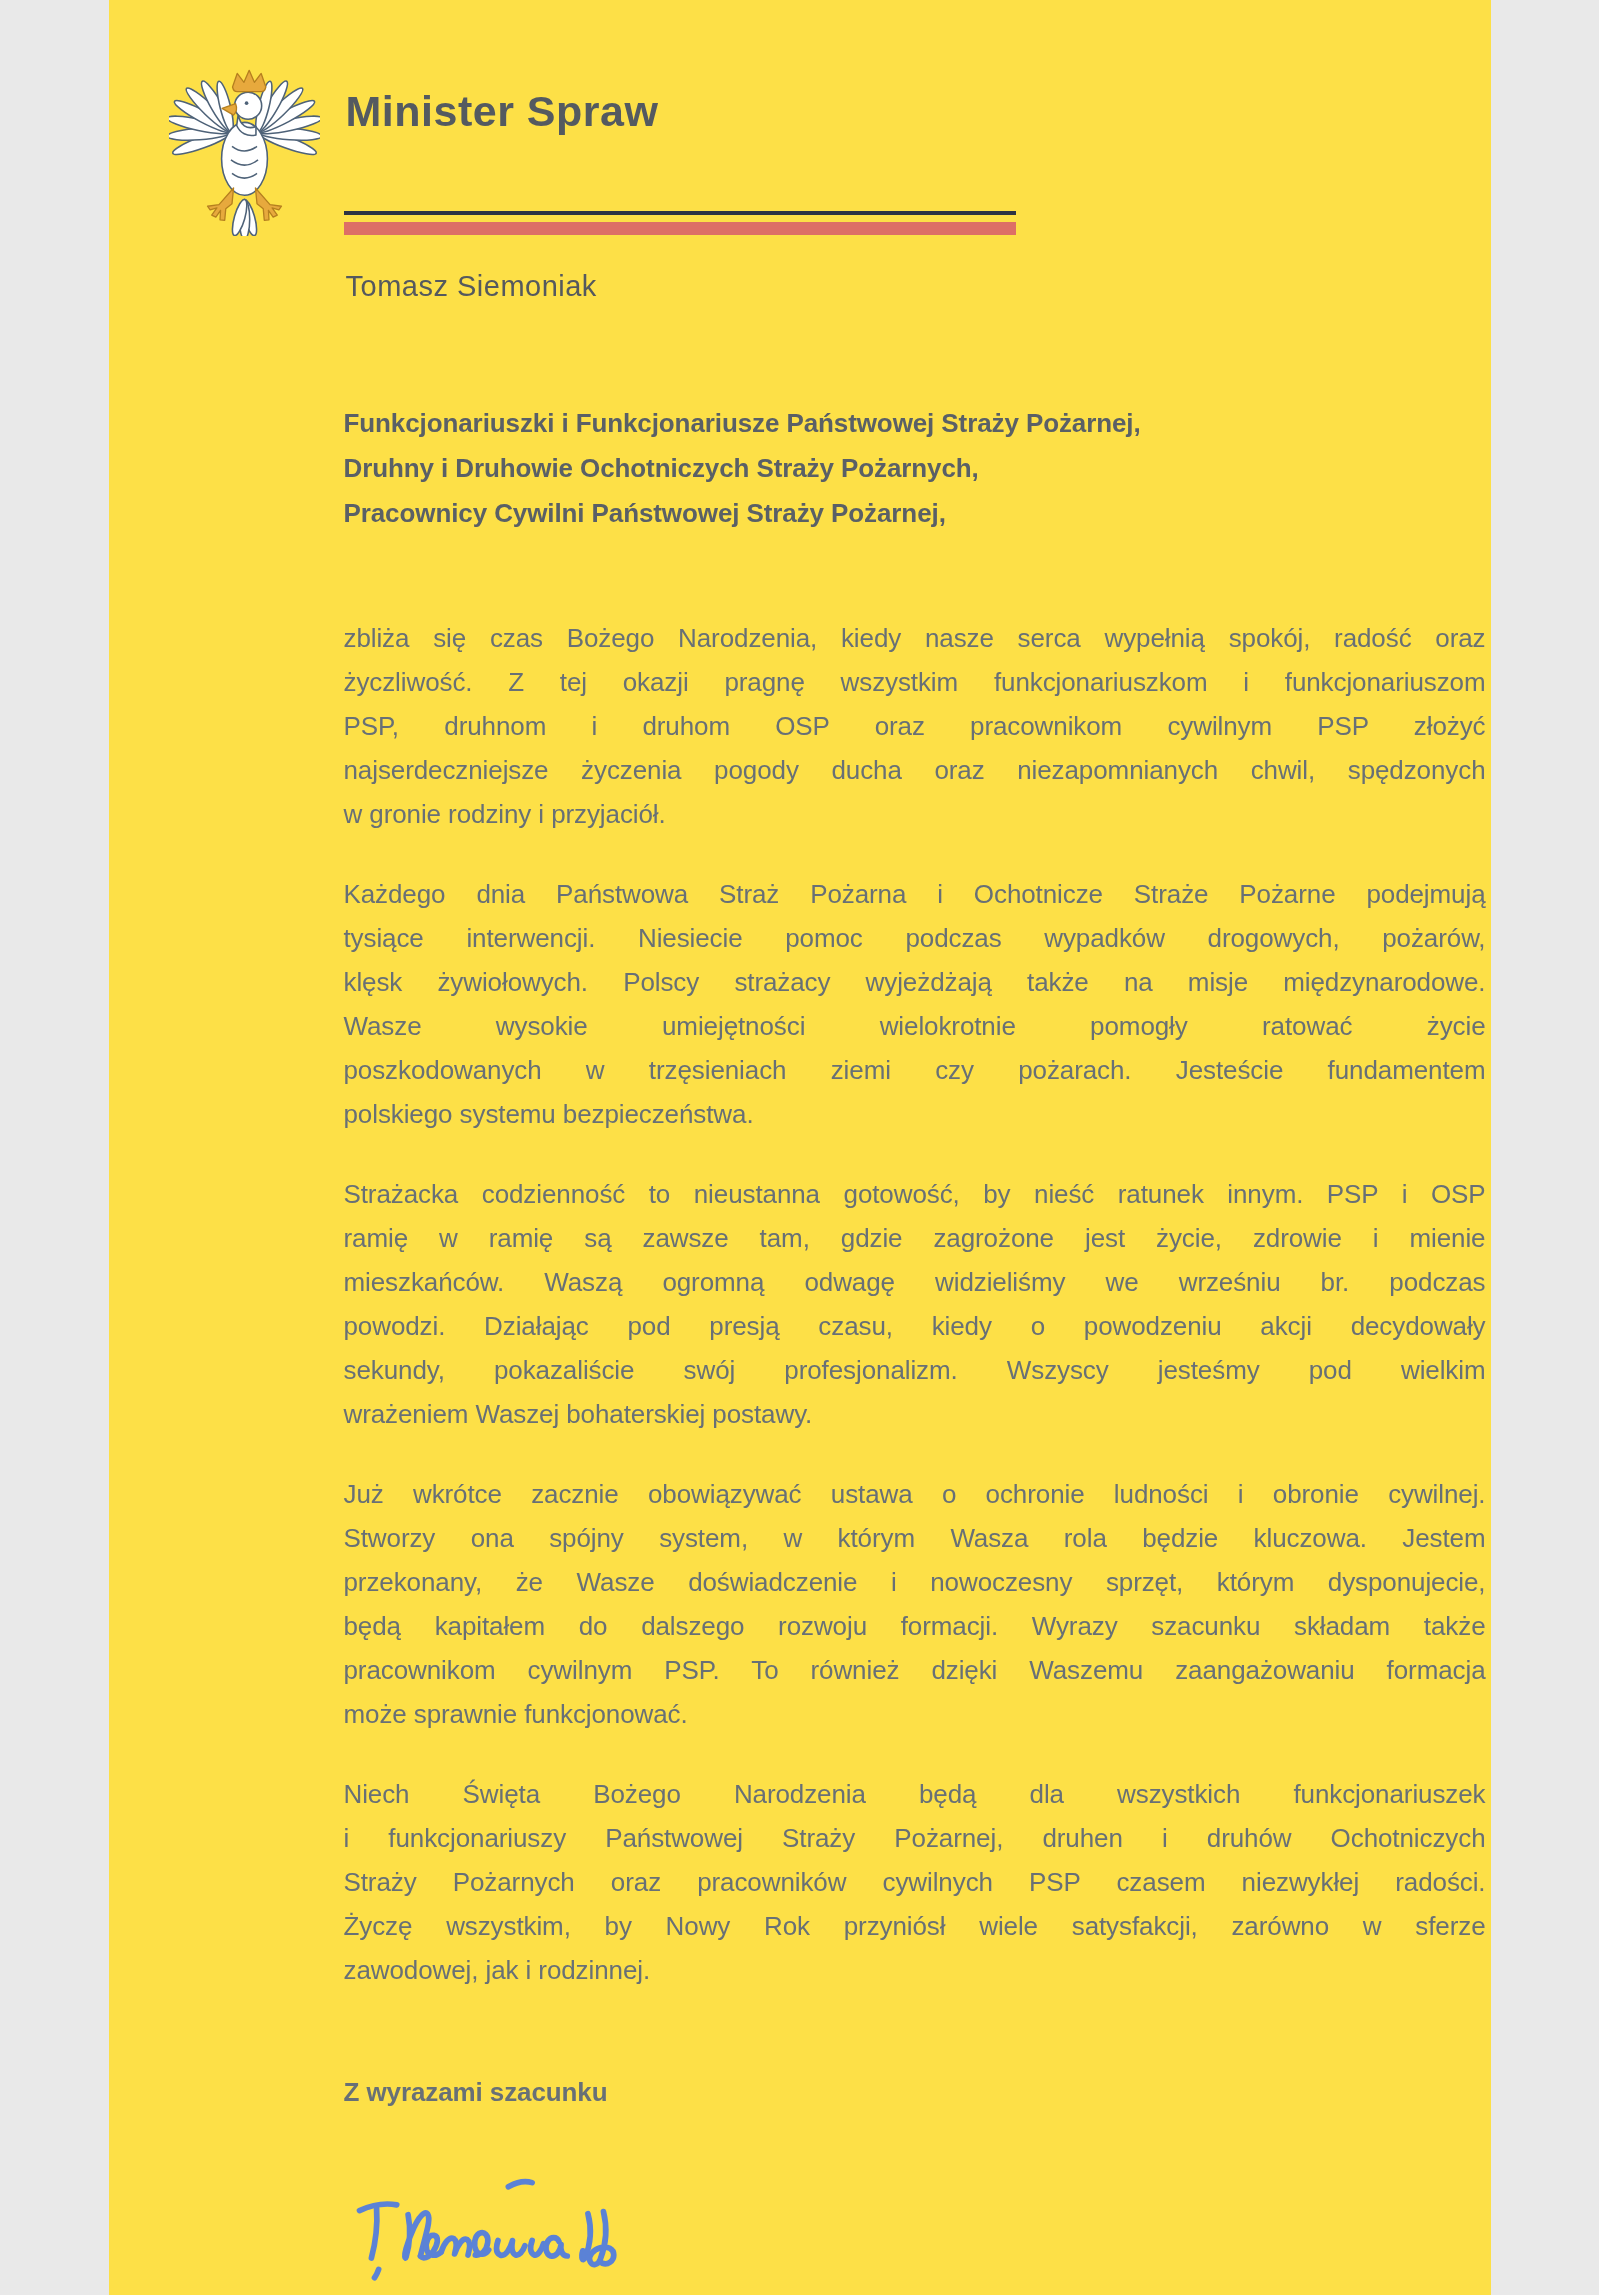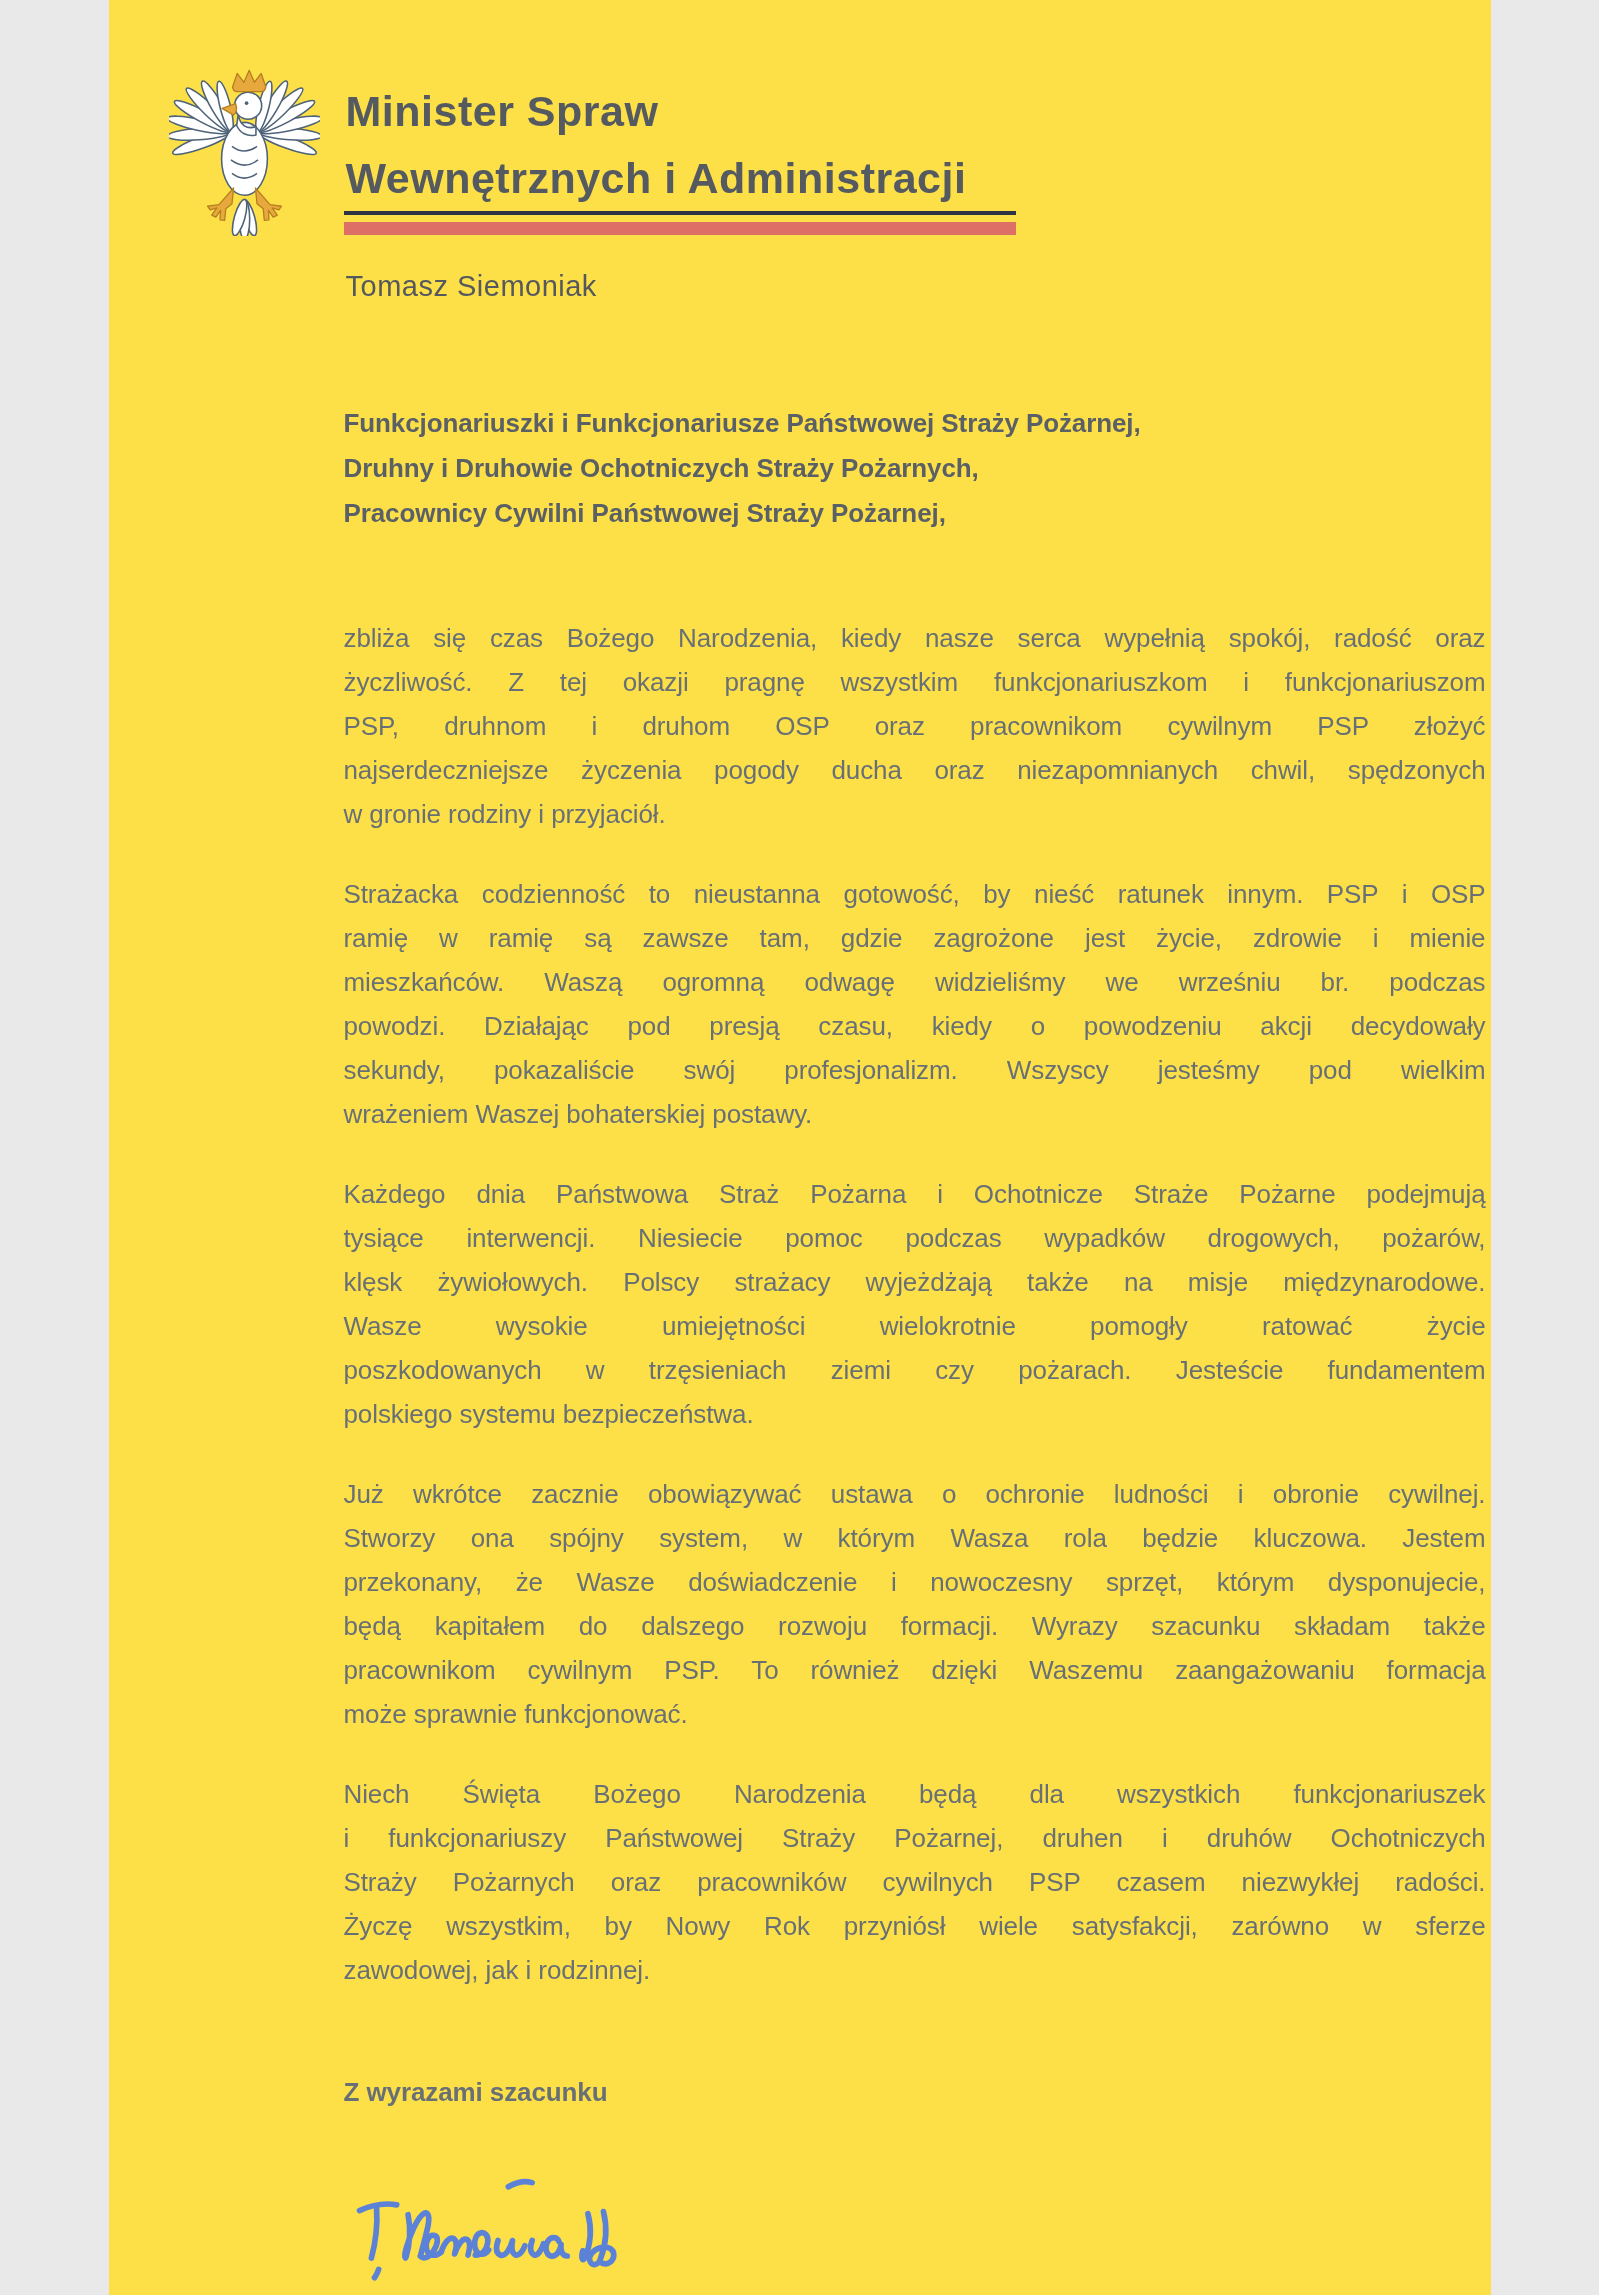"Wewnętrznych i Administracji" div { html: <div>Wewnętrznych i Administracji</div> -> none }
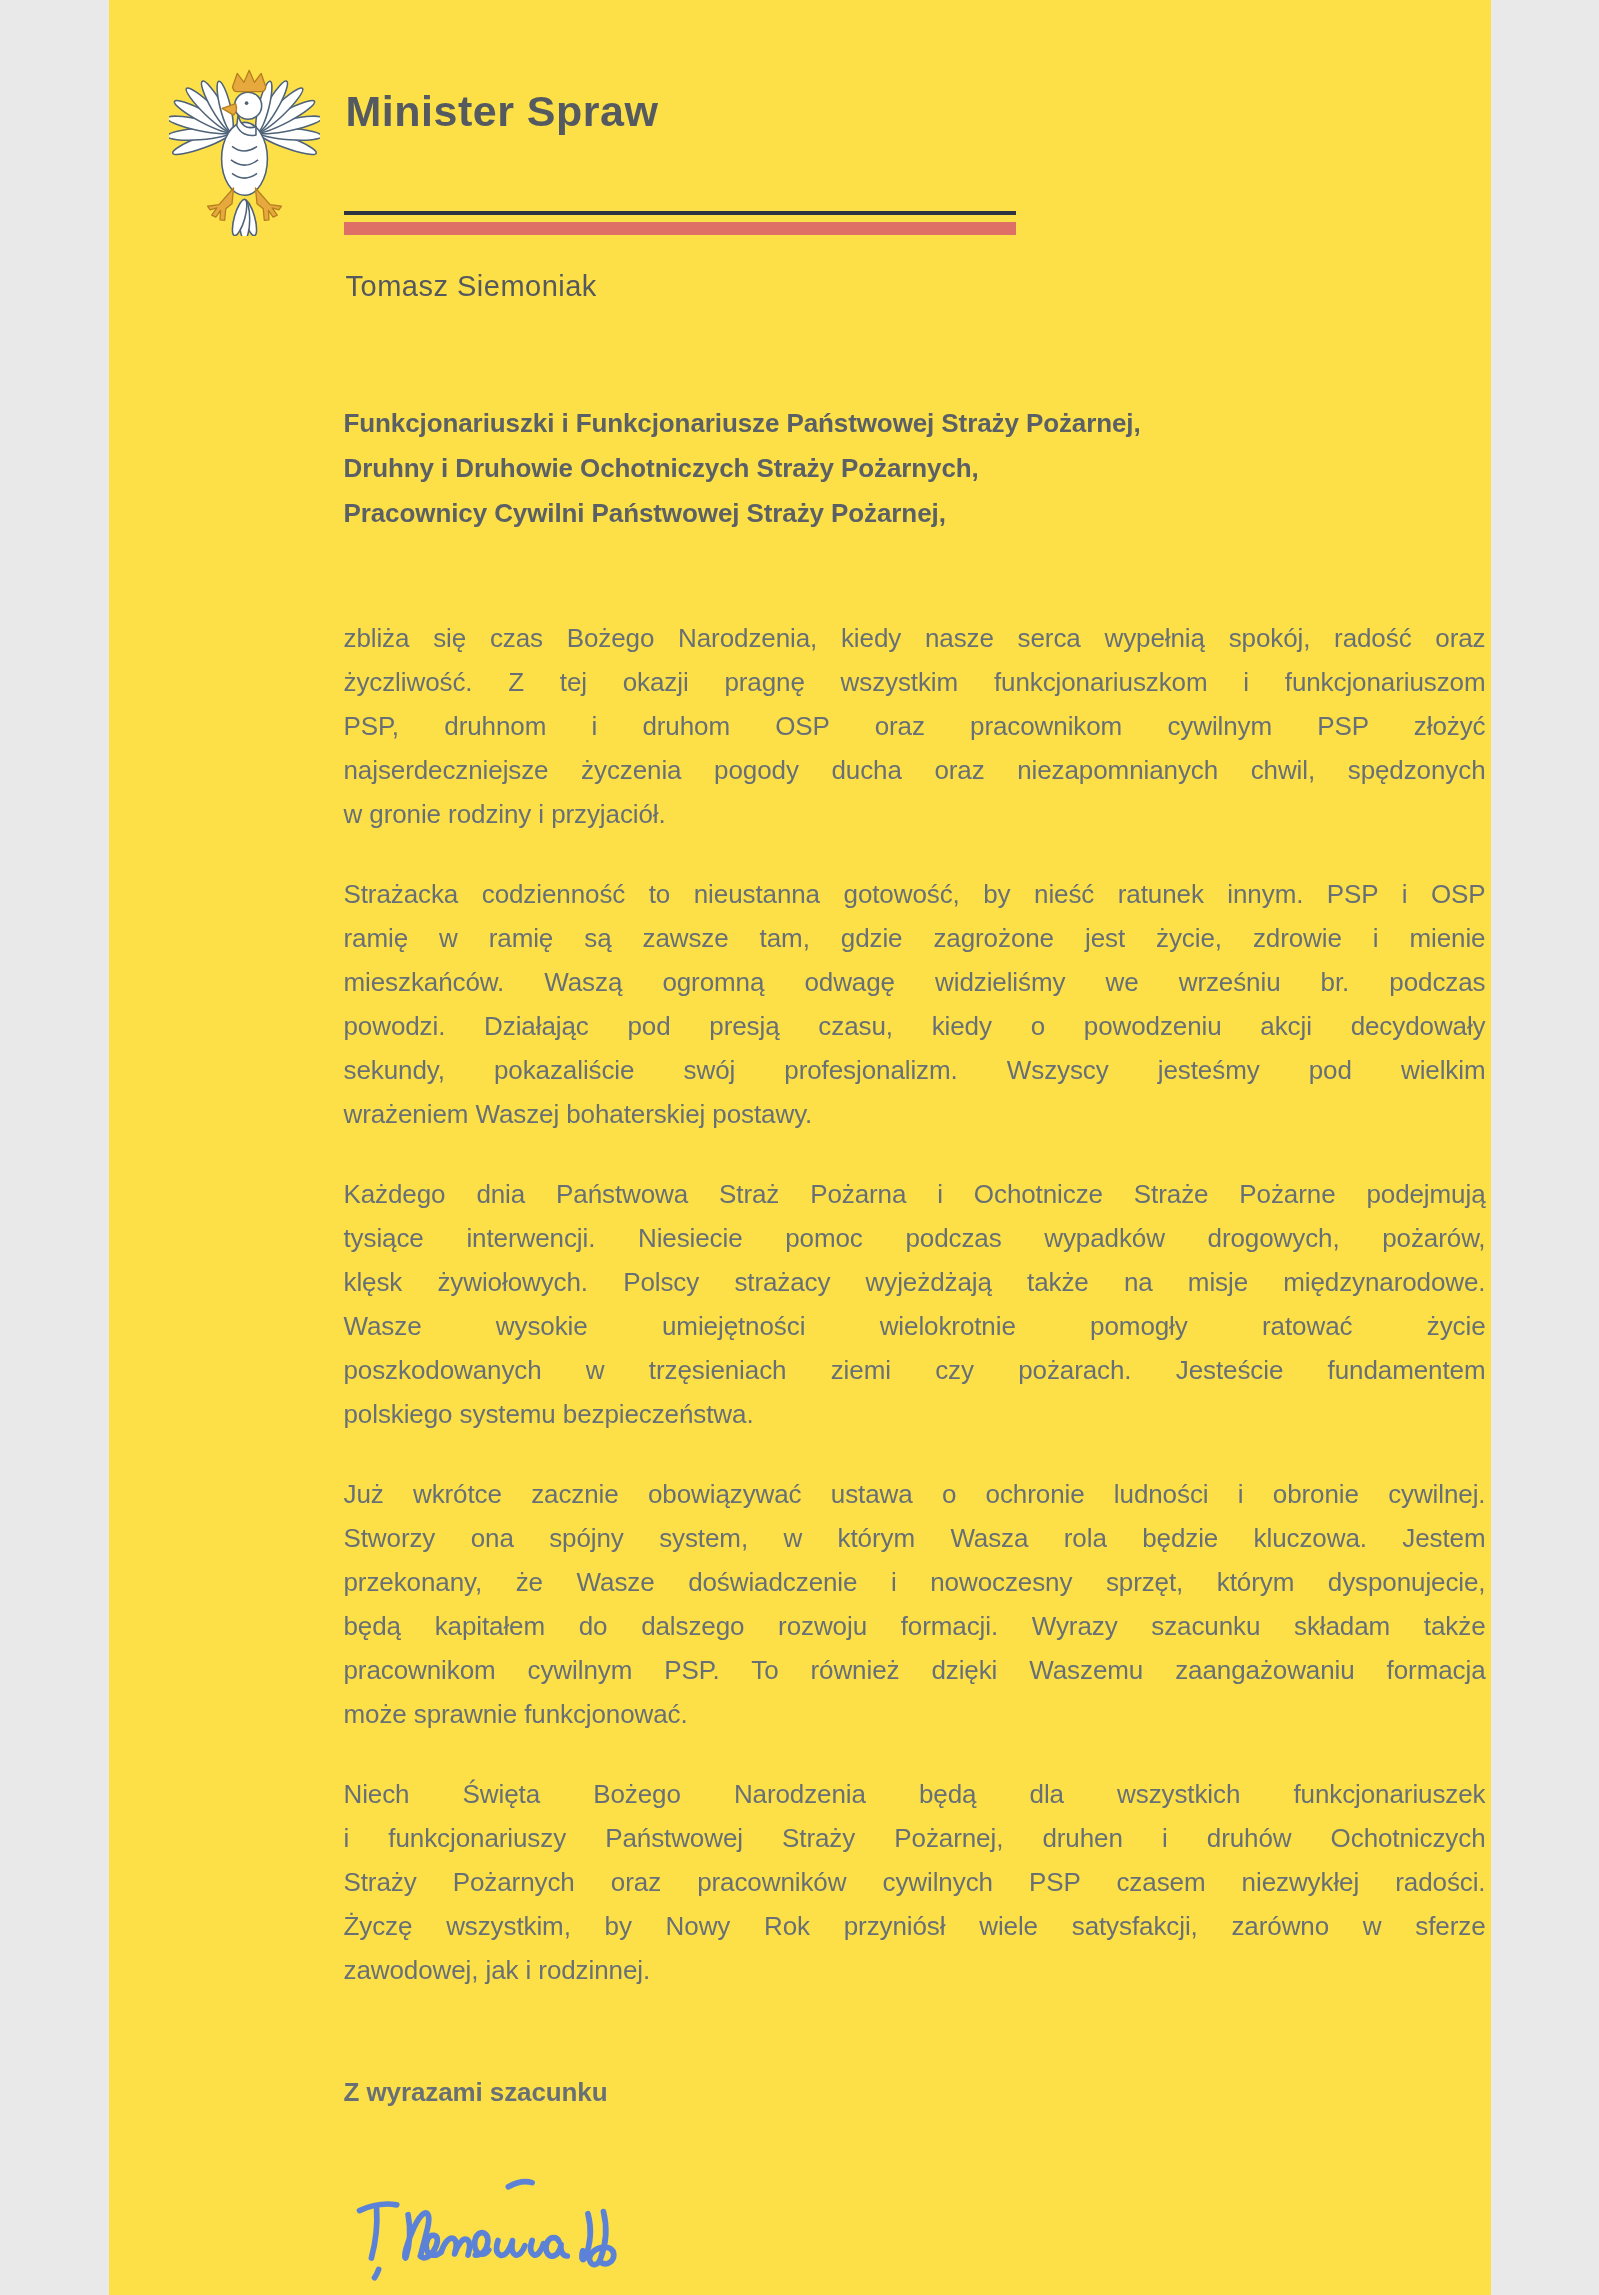"Strażacka codzienność to nieustanna" div.para { order: before "Każdego dnia Państwowa Straż Pożarna" -> after "Każdego dnia Państwowa Straż Pożarna" }
